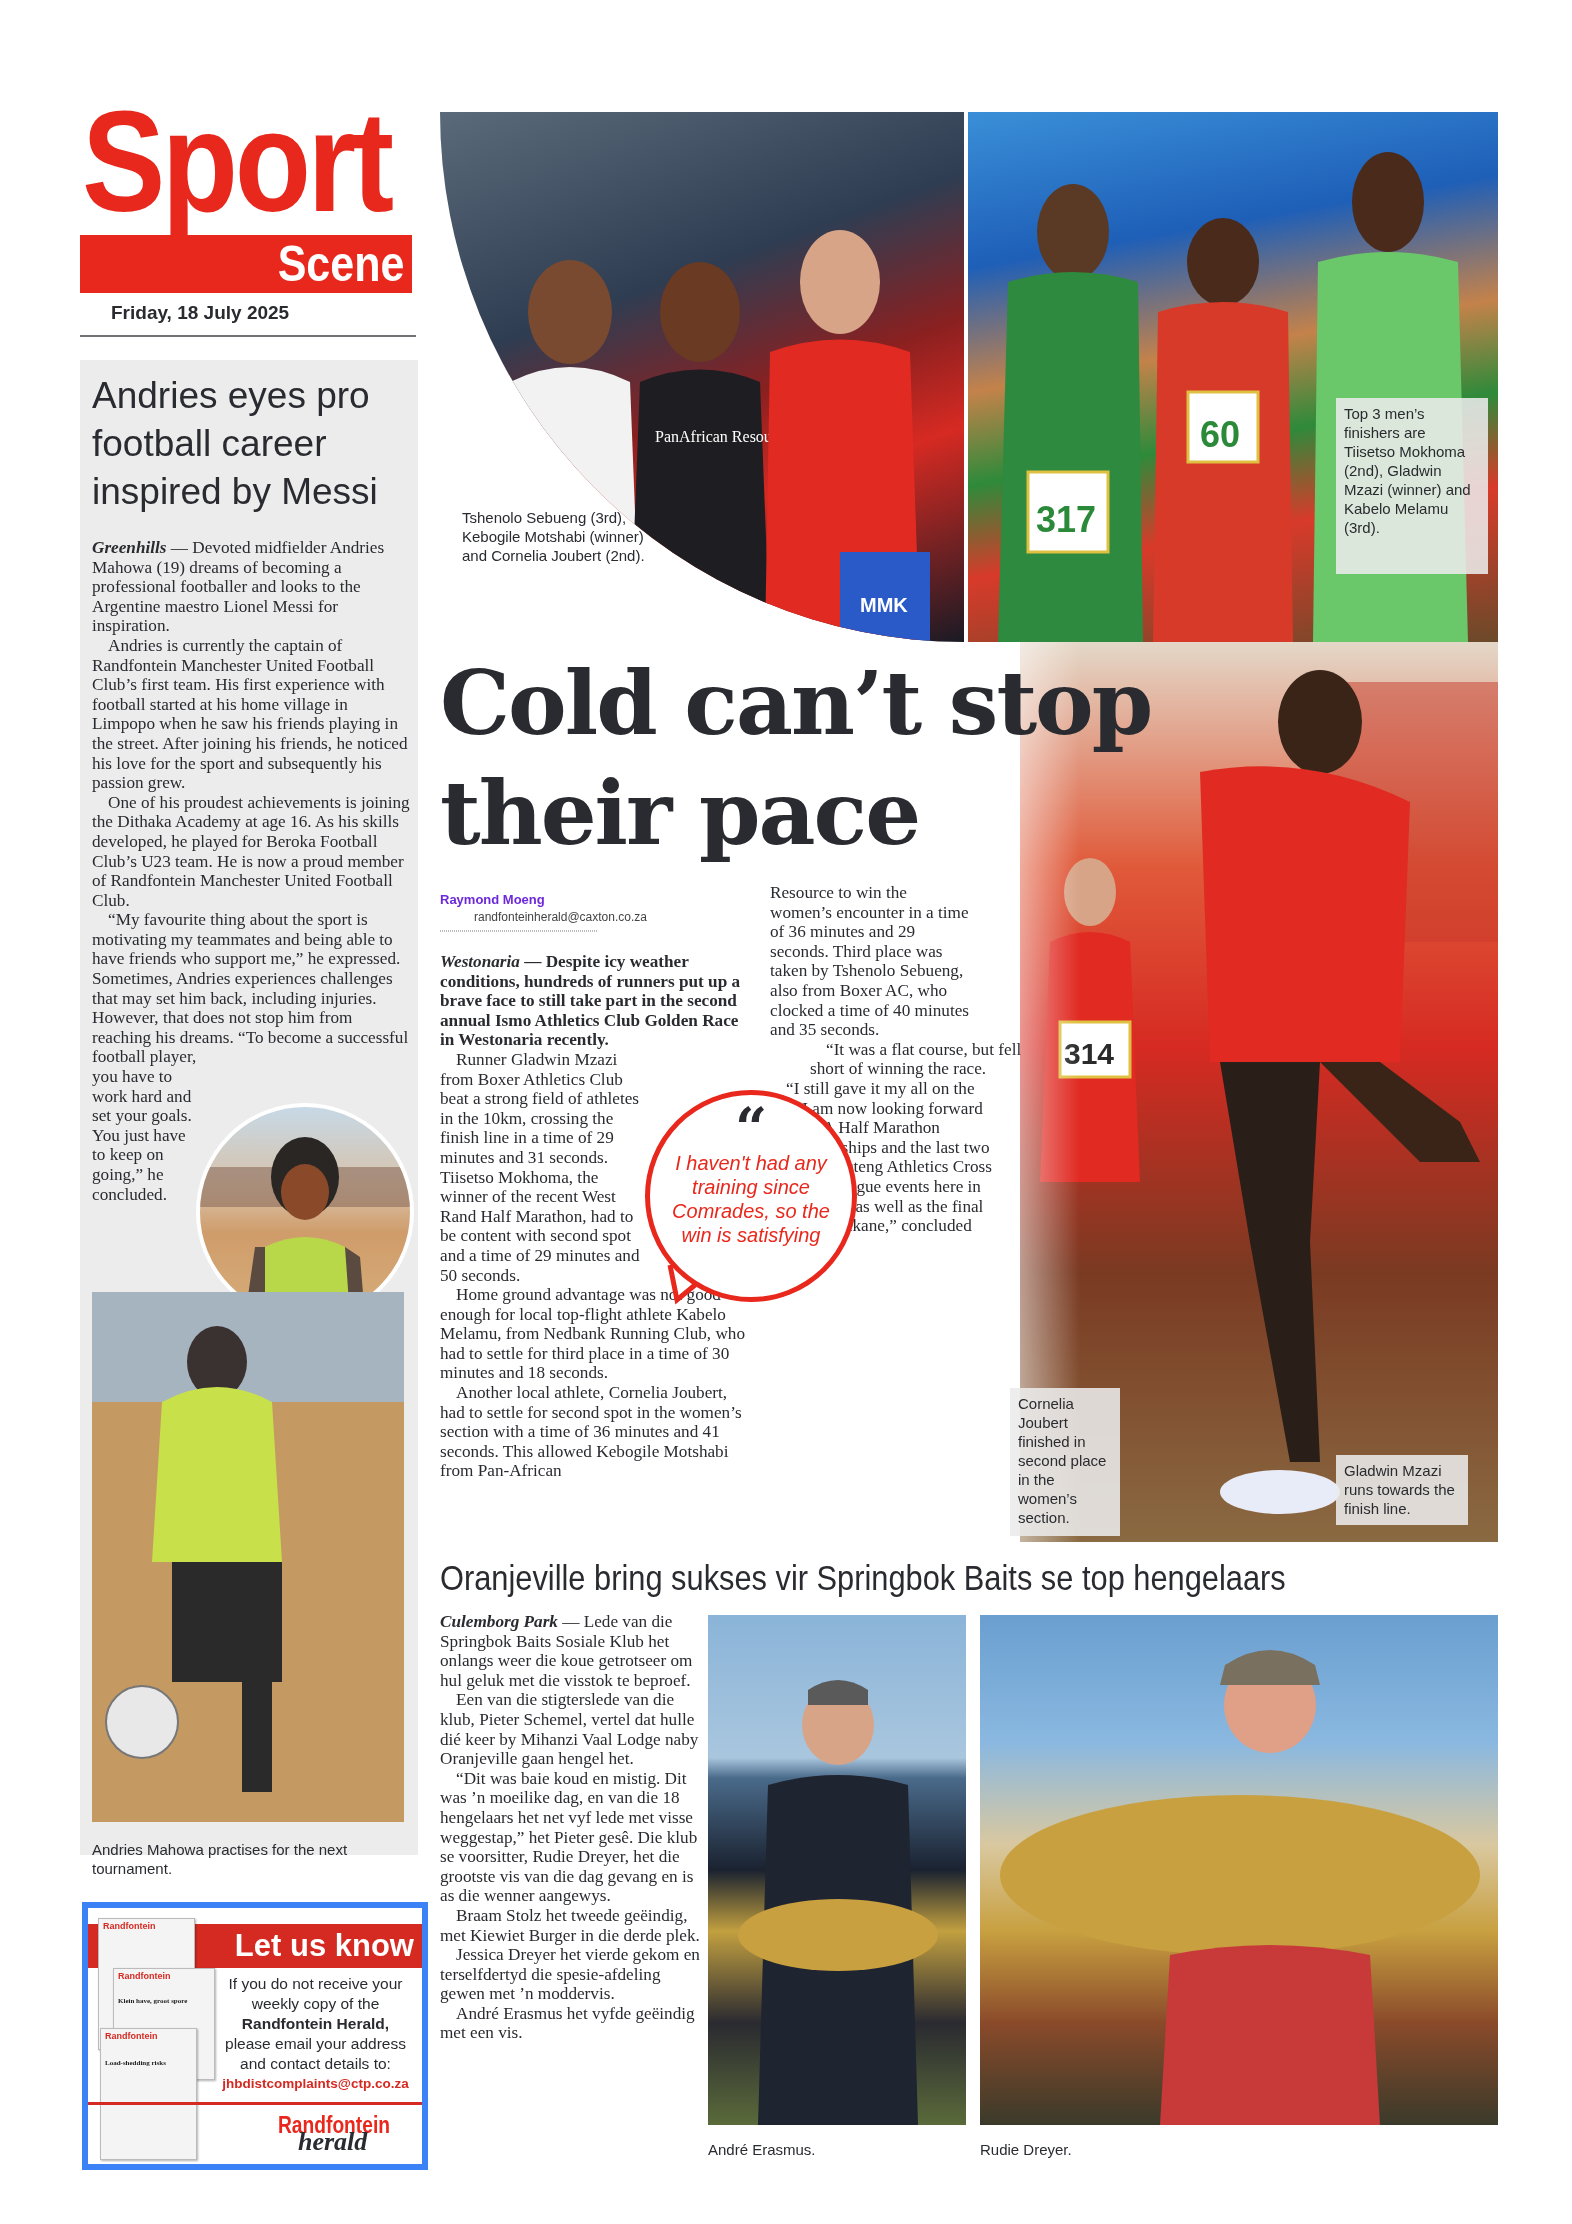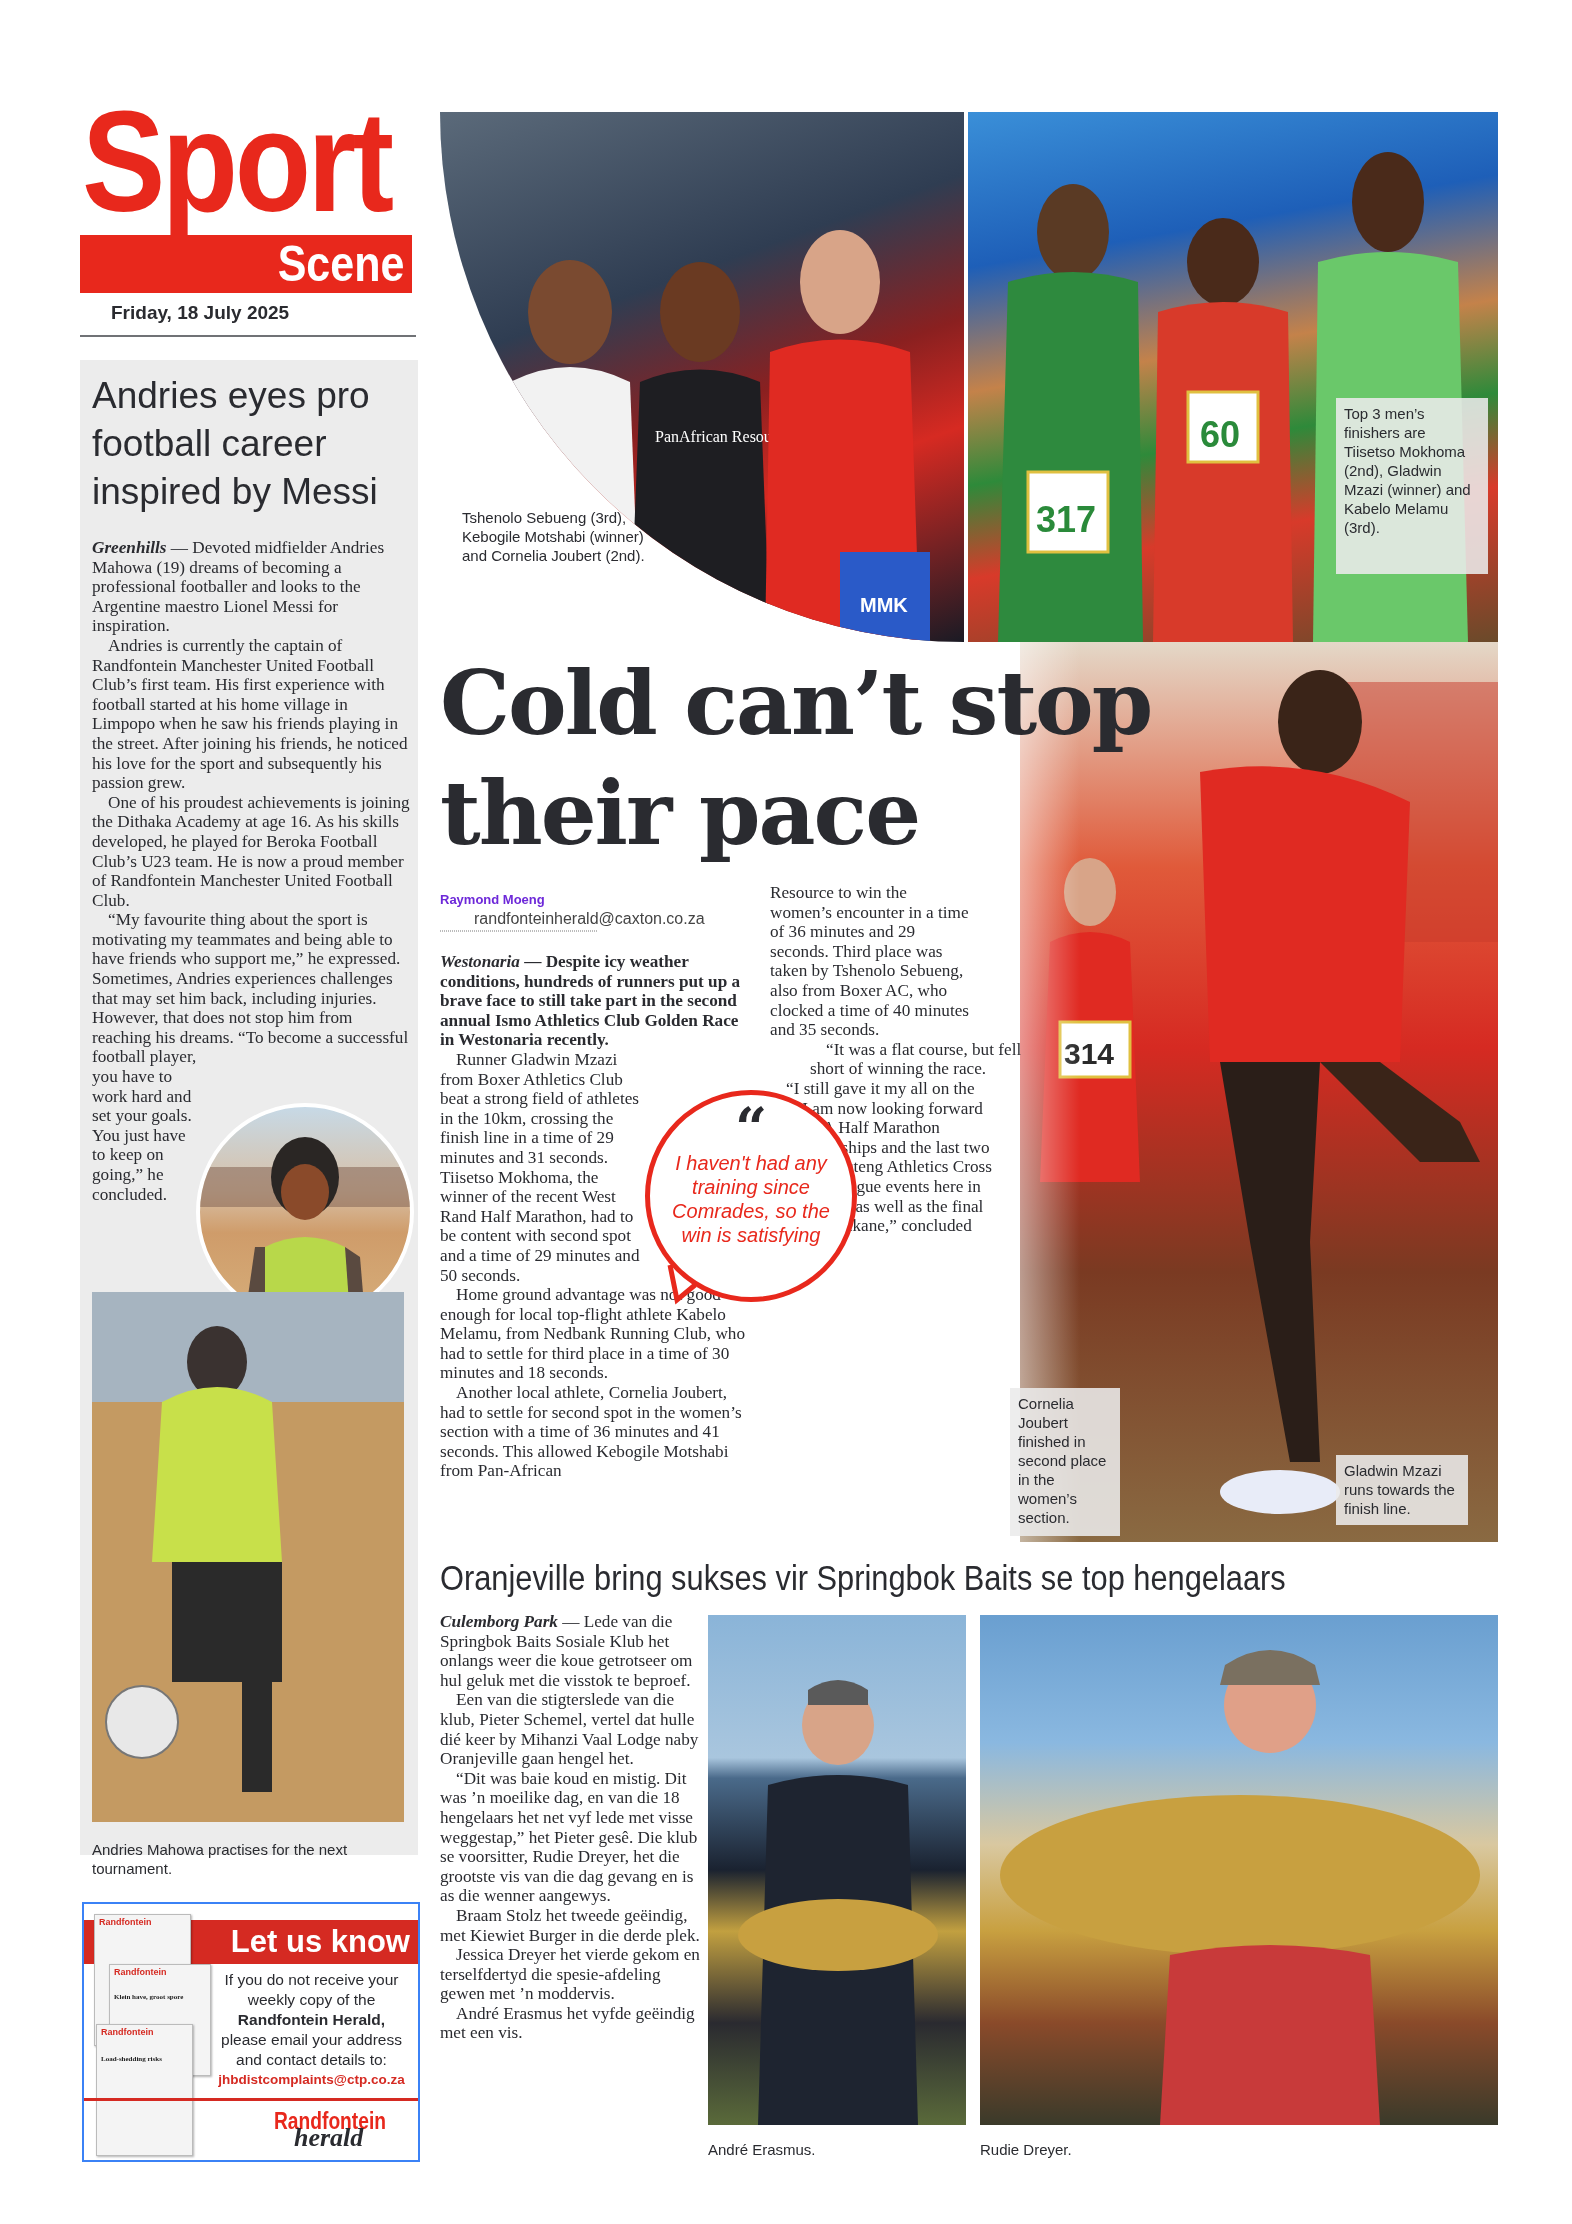"randfonteinherald@caxton.co.za" .byline-mail { font-size: 16px -> 12px }
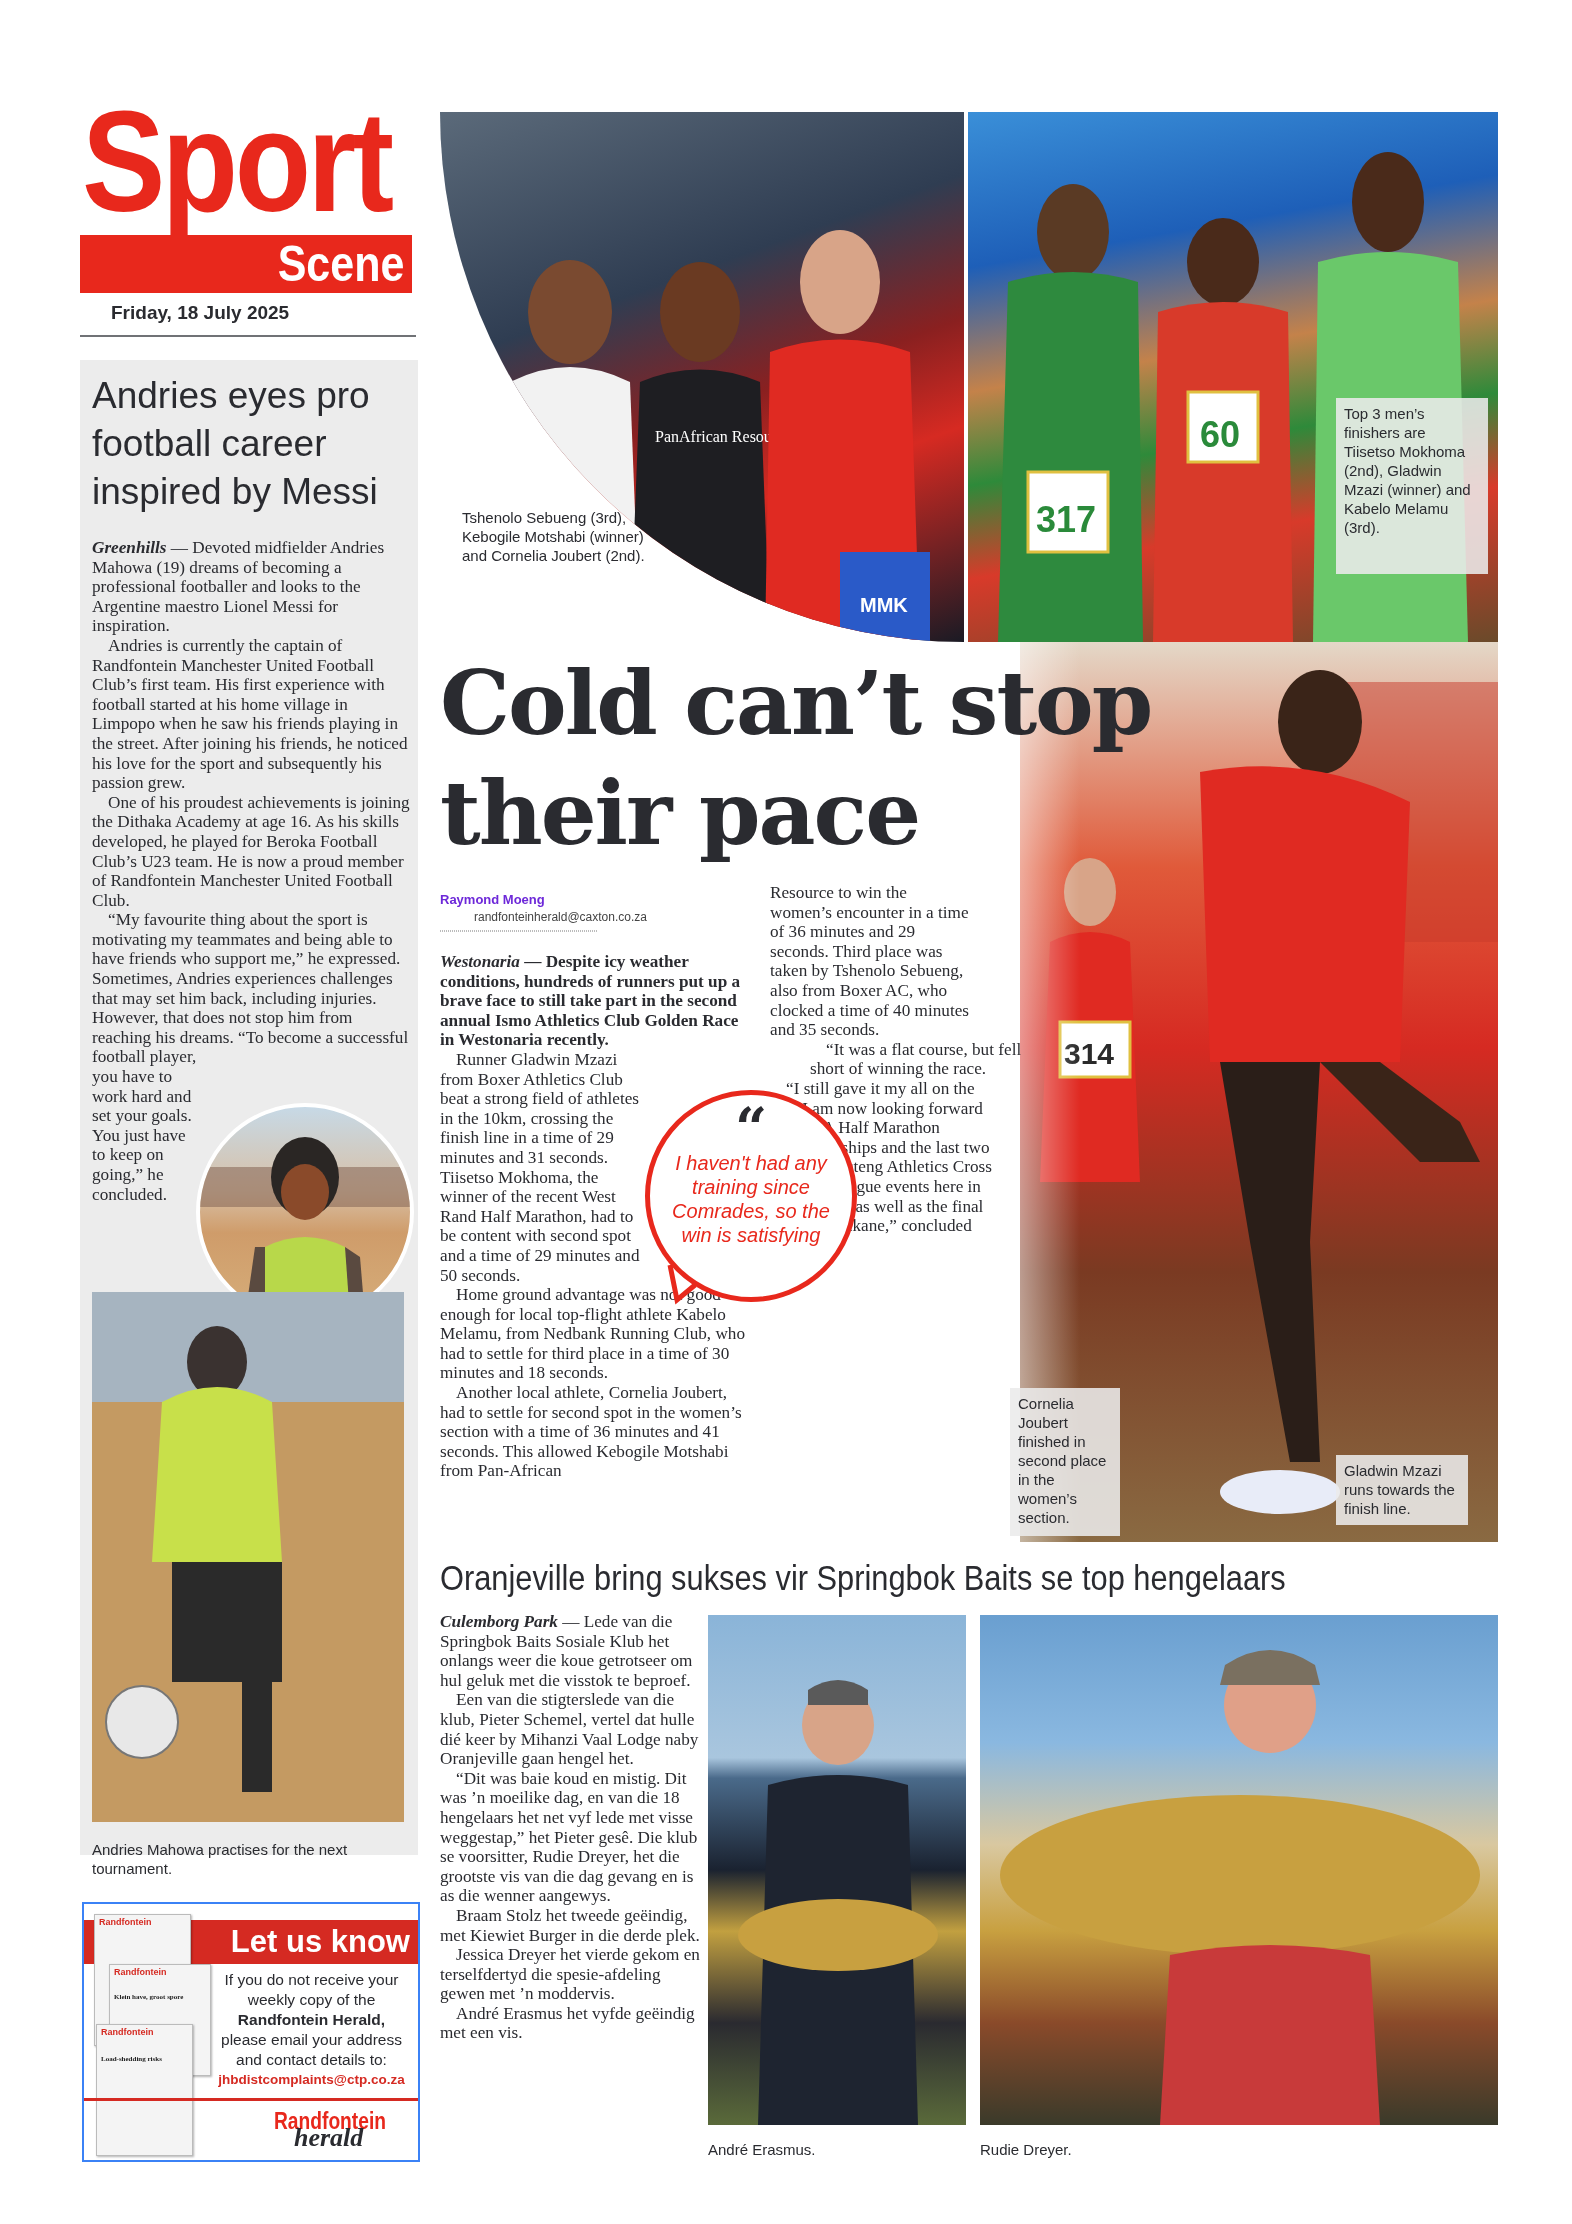"Let us know" .ad { border: 2px solid #3b82f6 -> 6px solid #3b82f6 }
